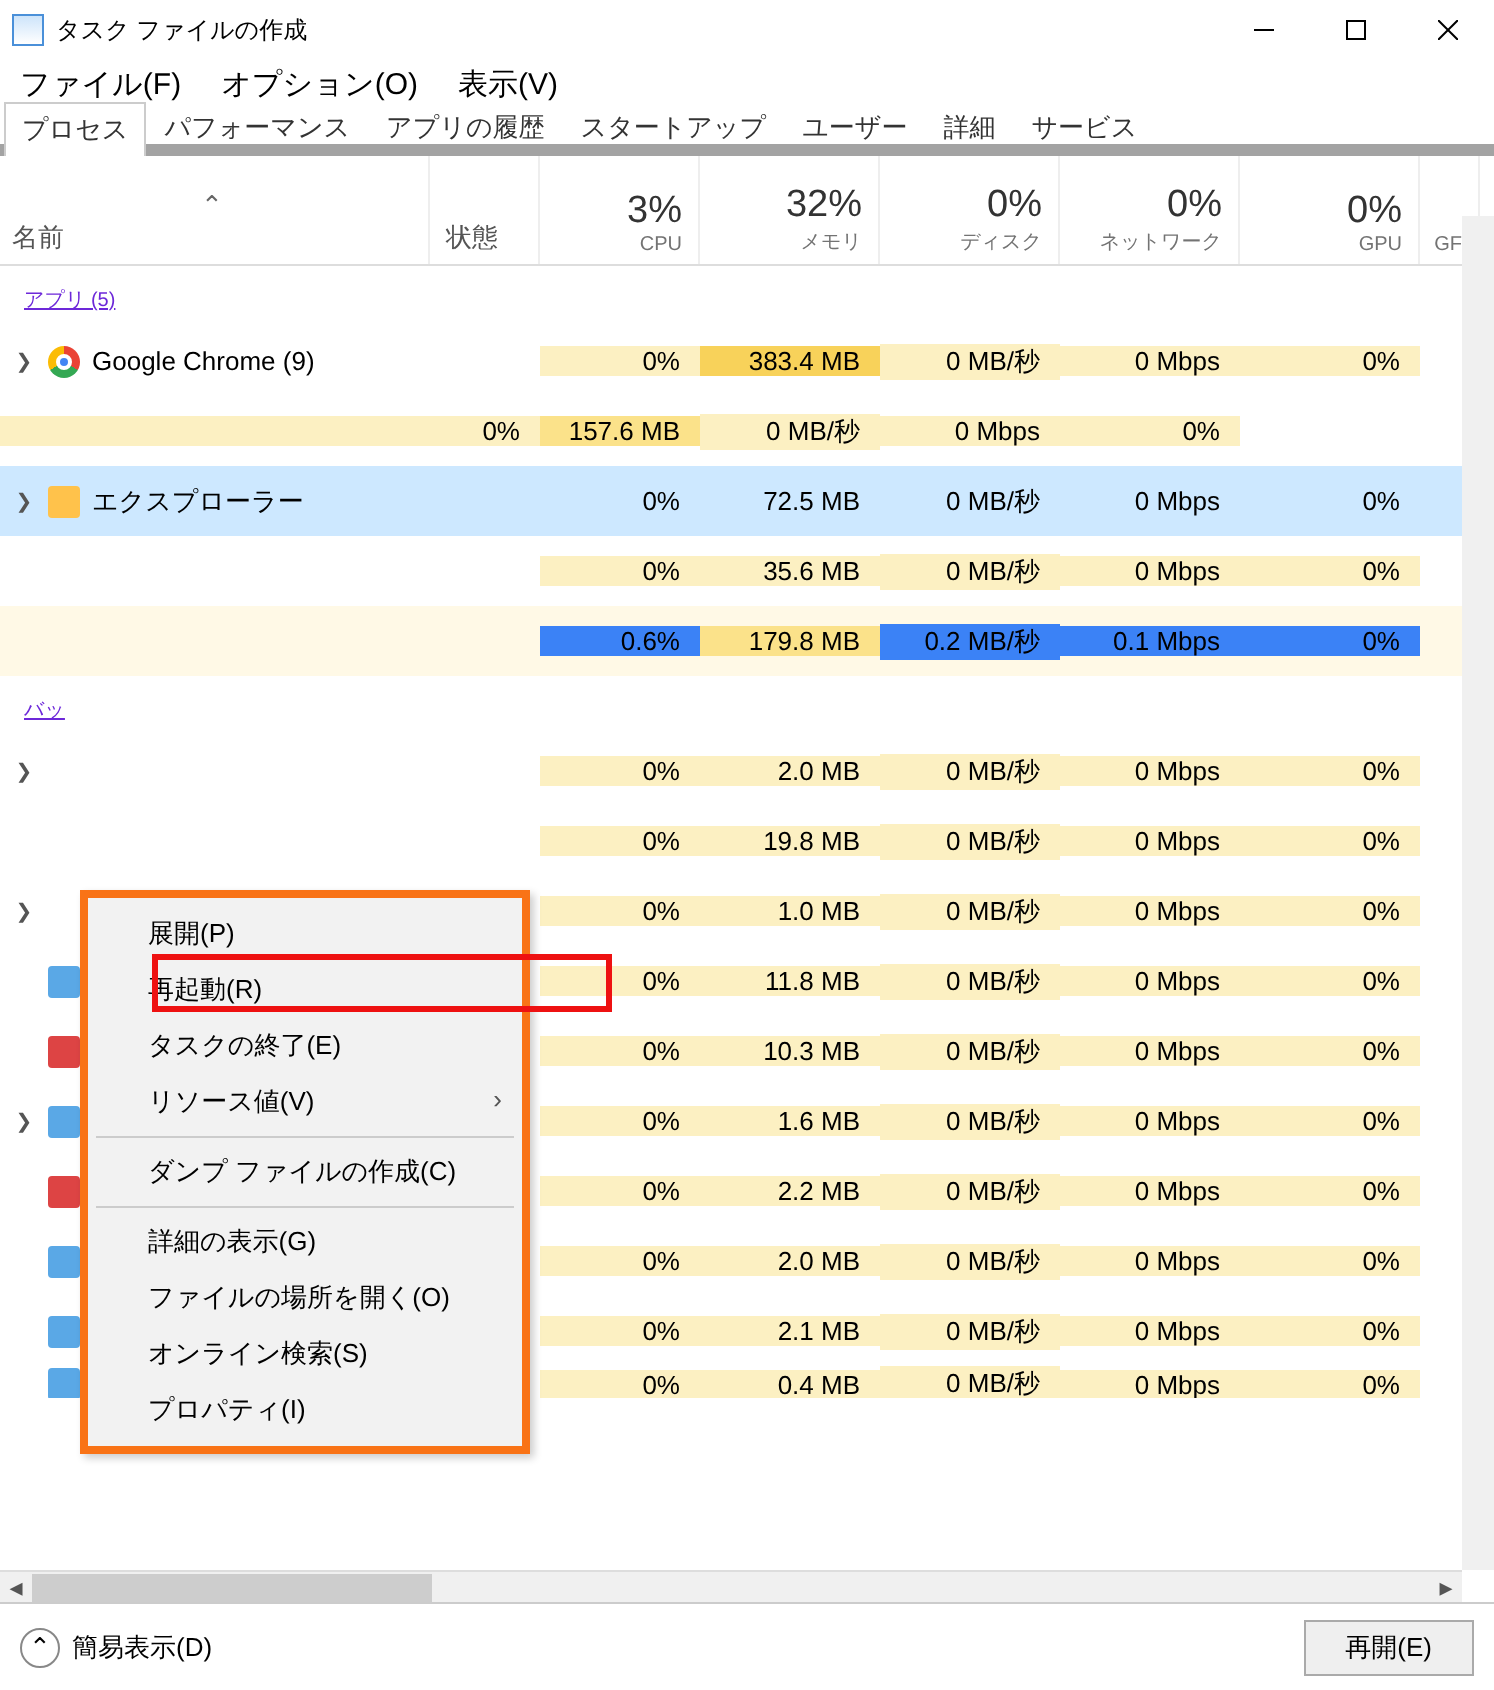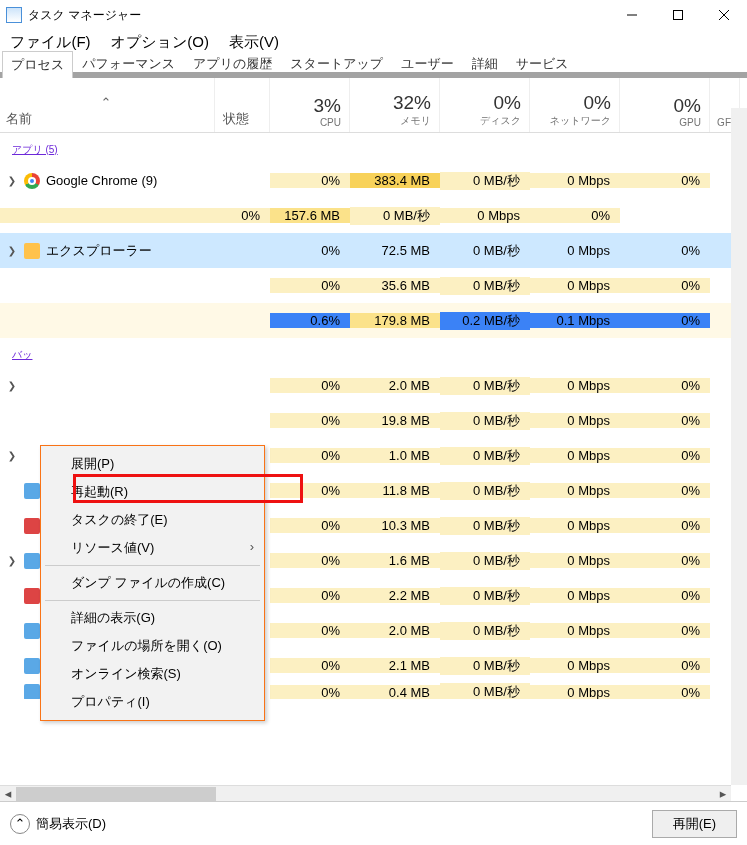"タスク マネージャー" span.title { text: マネージャー -> ファイルの作成 }
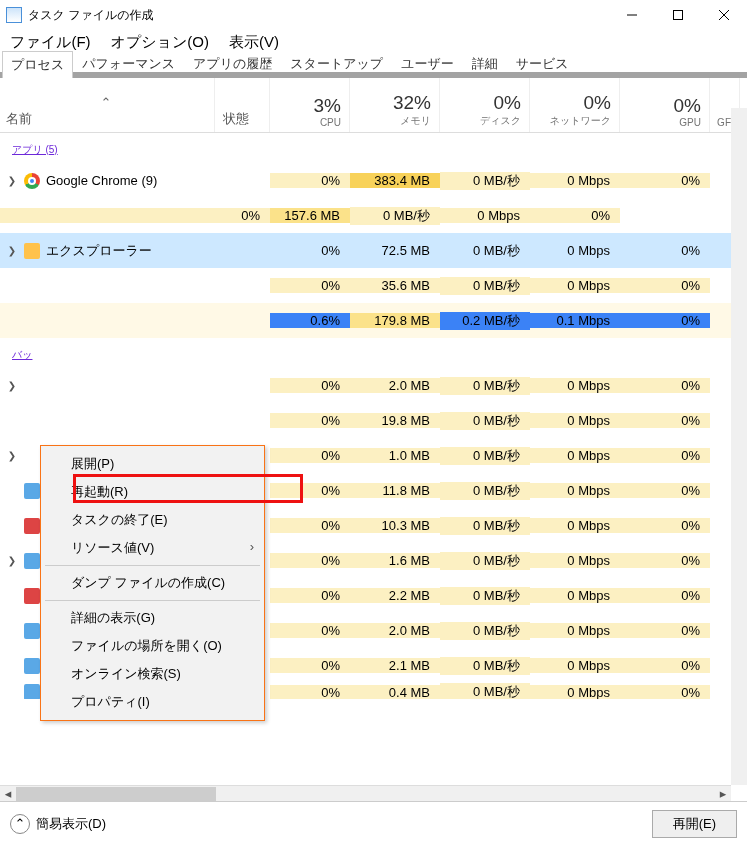"展開(P)" .ctx { border: 1px solid #f97316 -> 4px solid #f97316 }
